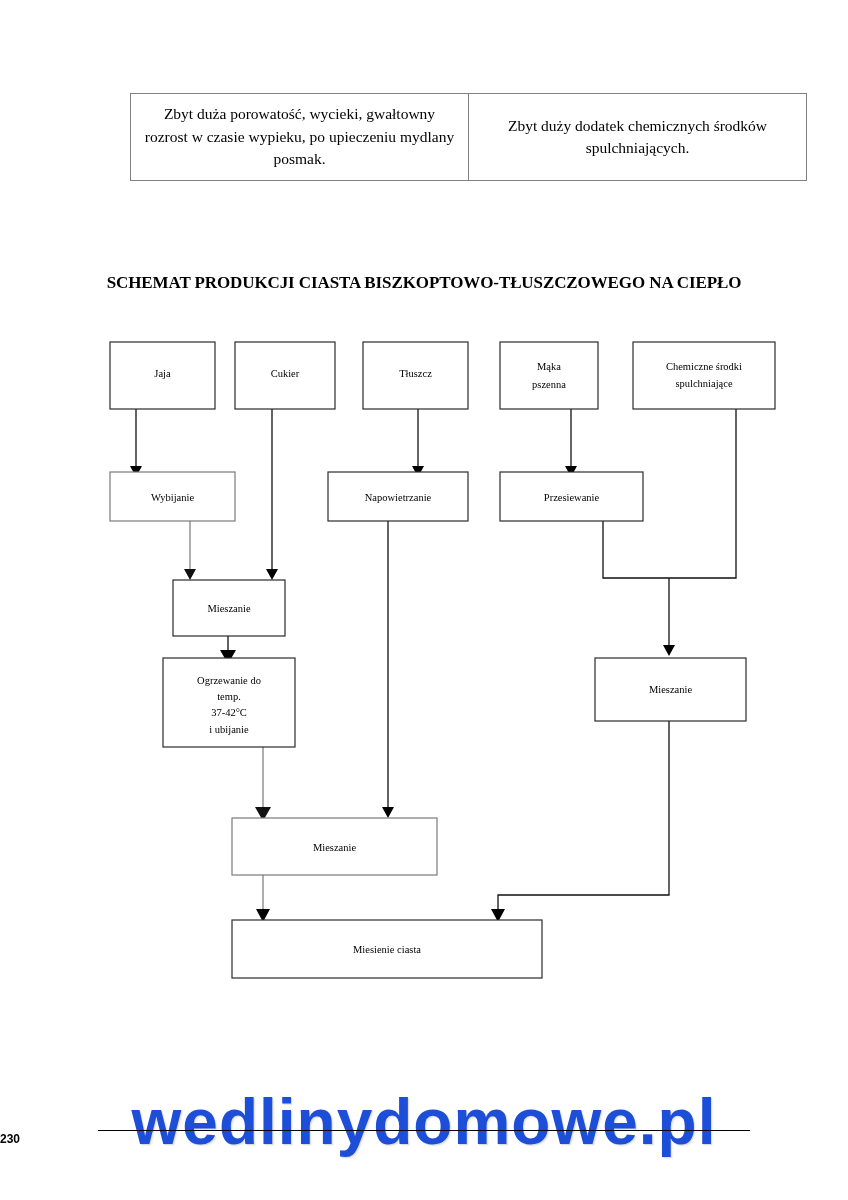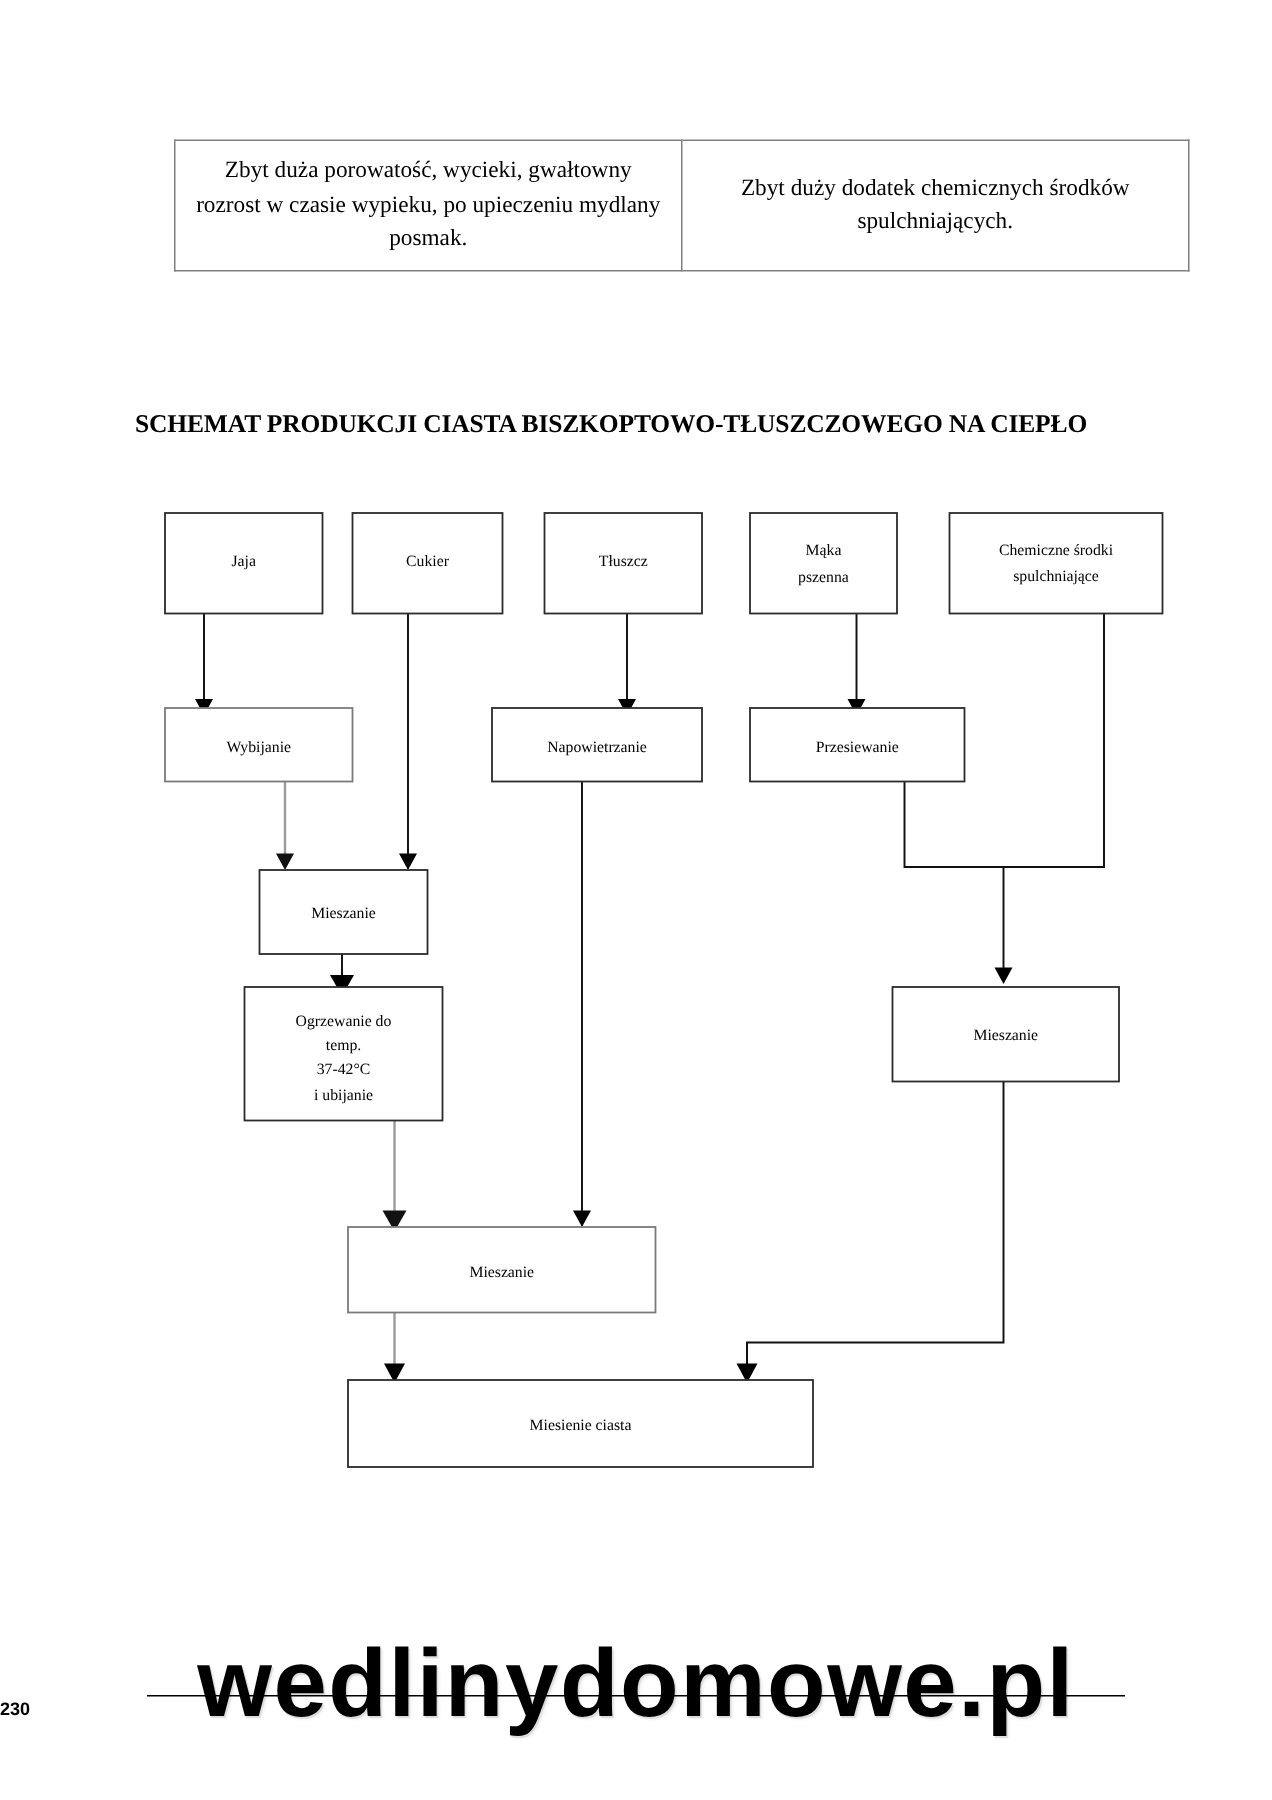"Zbyt duża porowatość, wycieki, gwałtowny" .fault-table { left: 116px -> 130px }
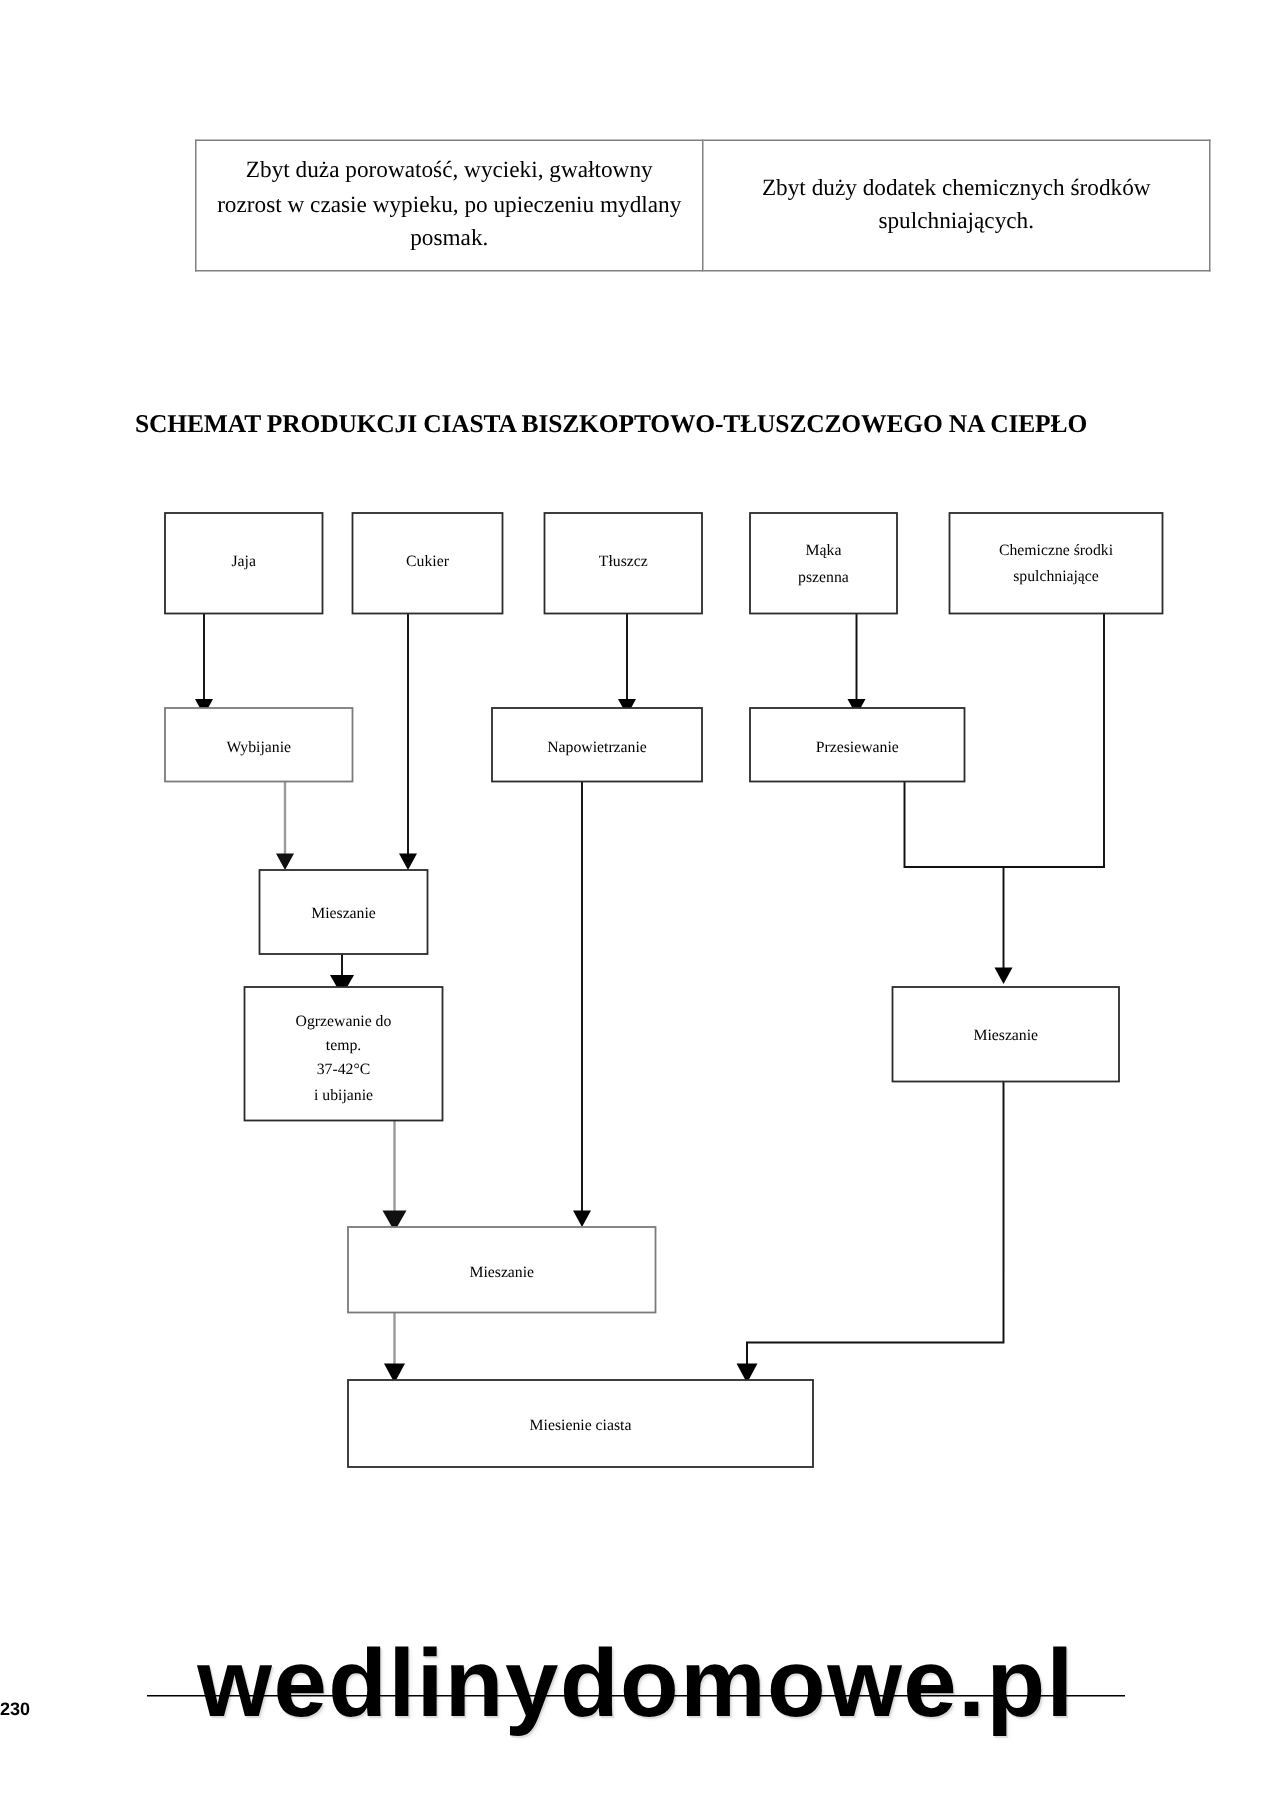"SCHEMAT PRODUKCJI CIASTA" .scheme-title { text-align: left -> center }
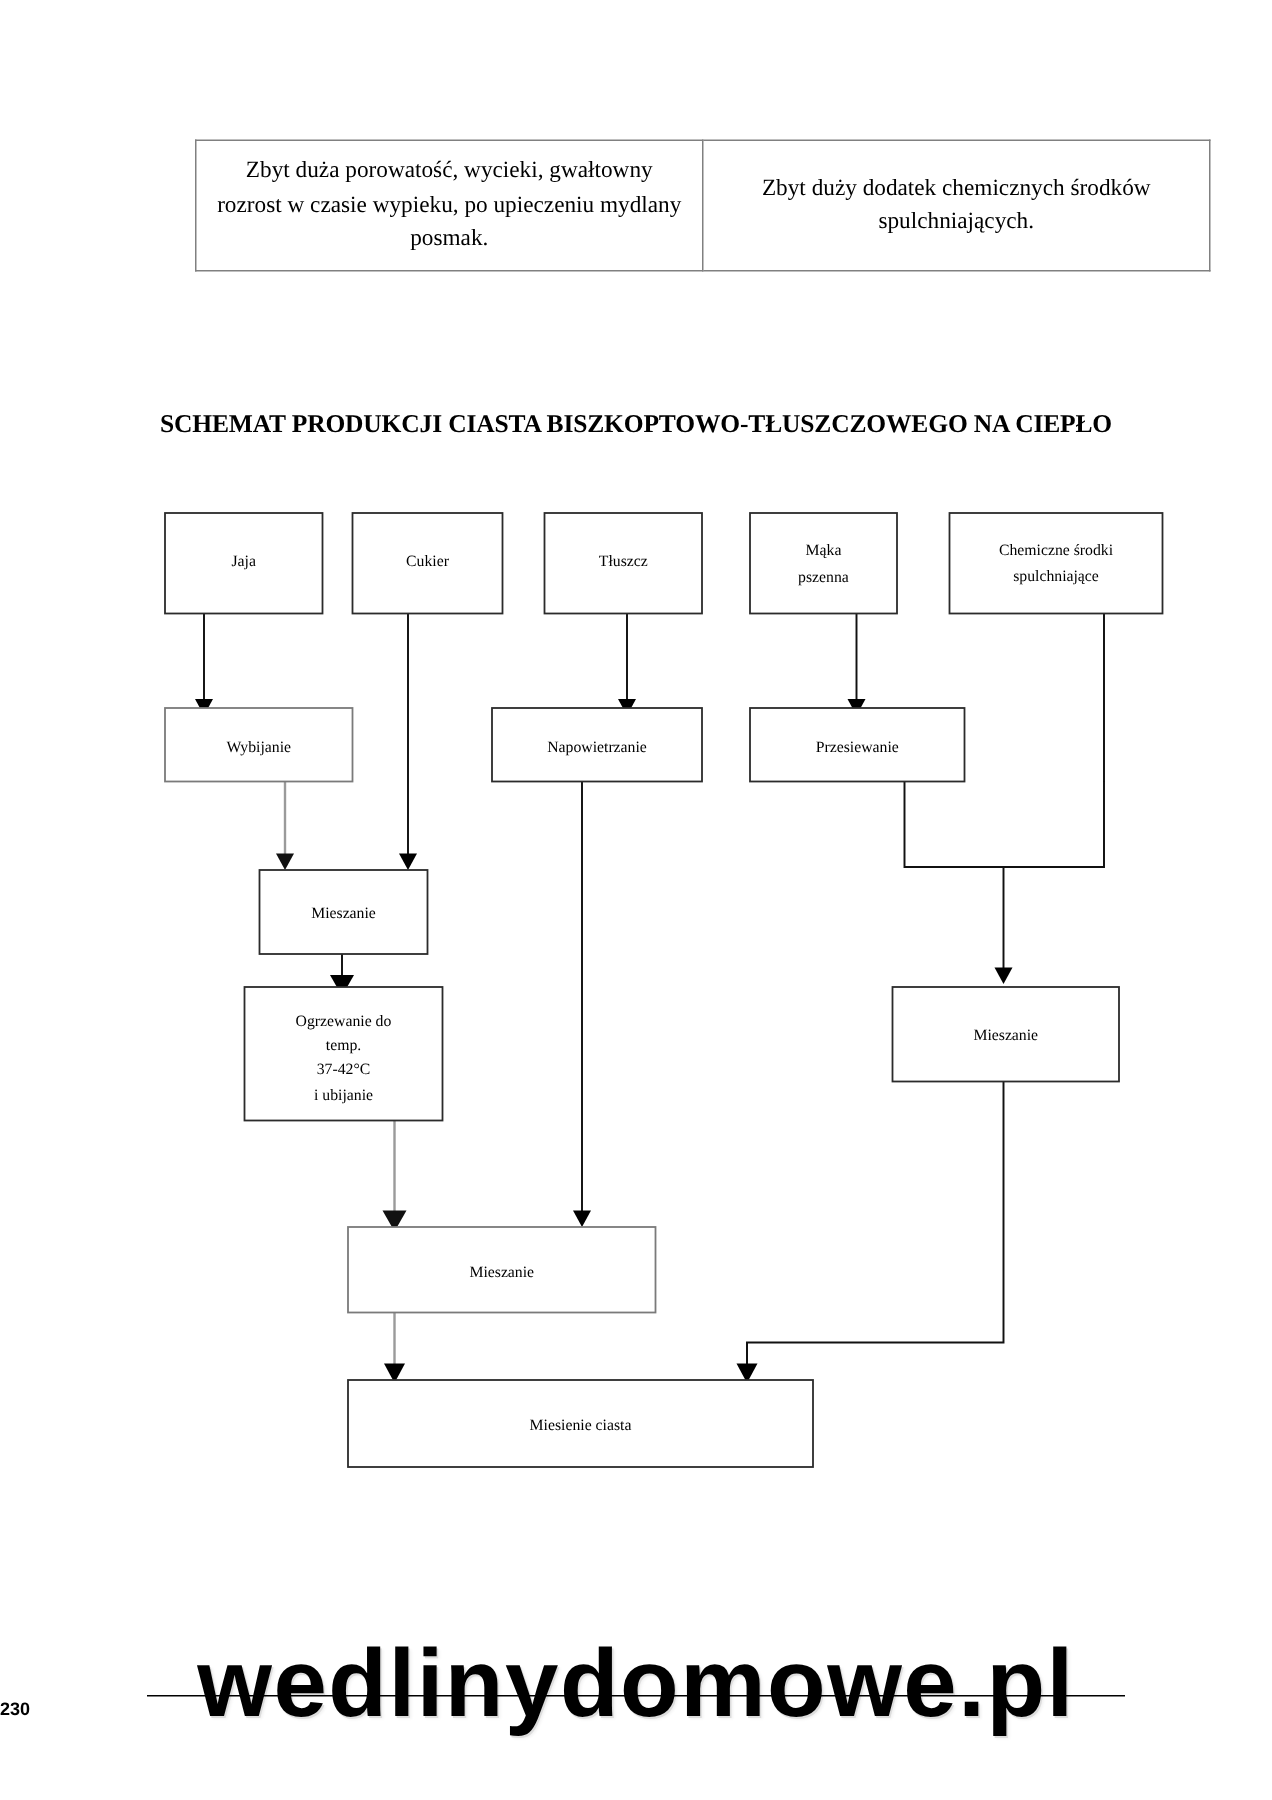"wedlinydomowe.pl" .watermark { color: #000000 -> #1d4ed8 }
